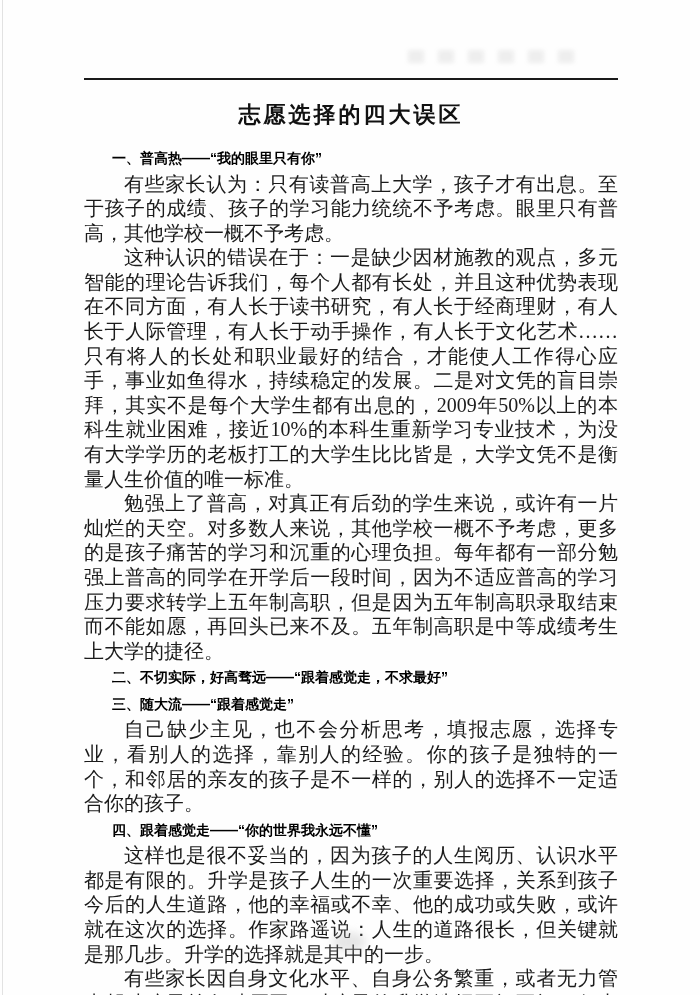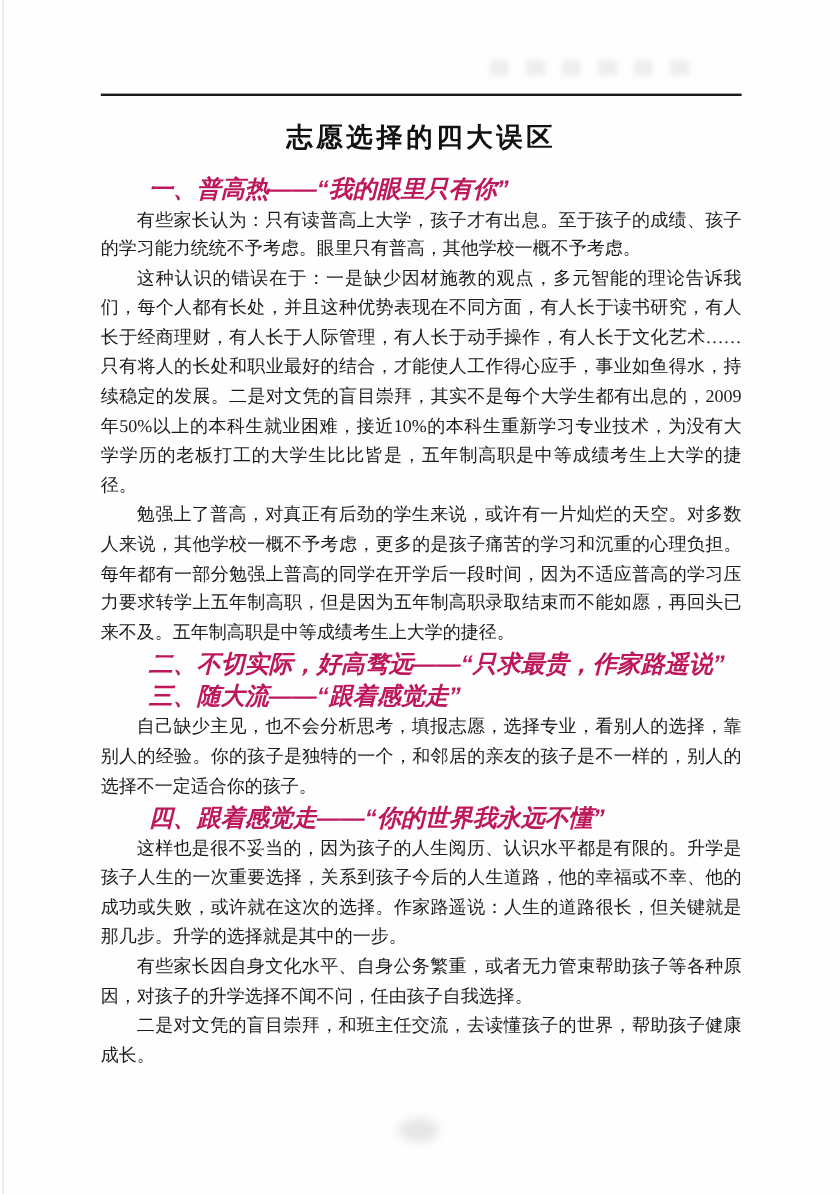"一、普高热——“我的眼里只有你”" .section-heading { color: #be185d -> #000000; font-size: 20px -> 14px; font-style: italic -> none }
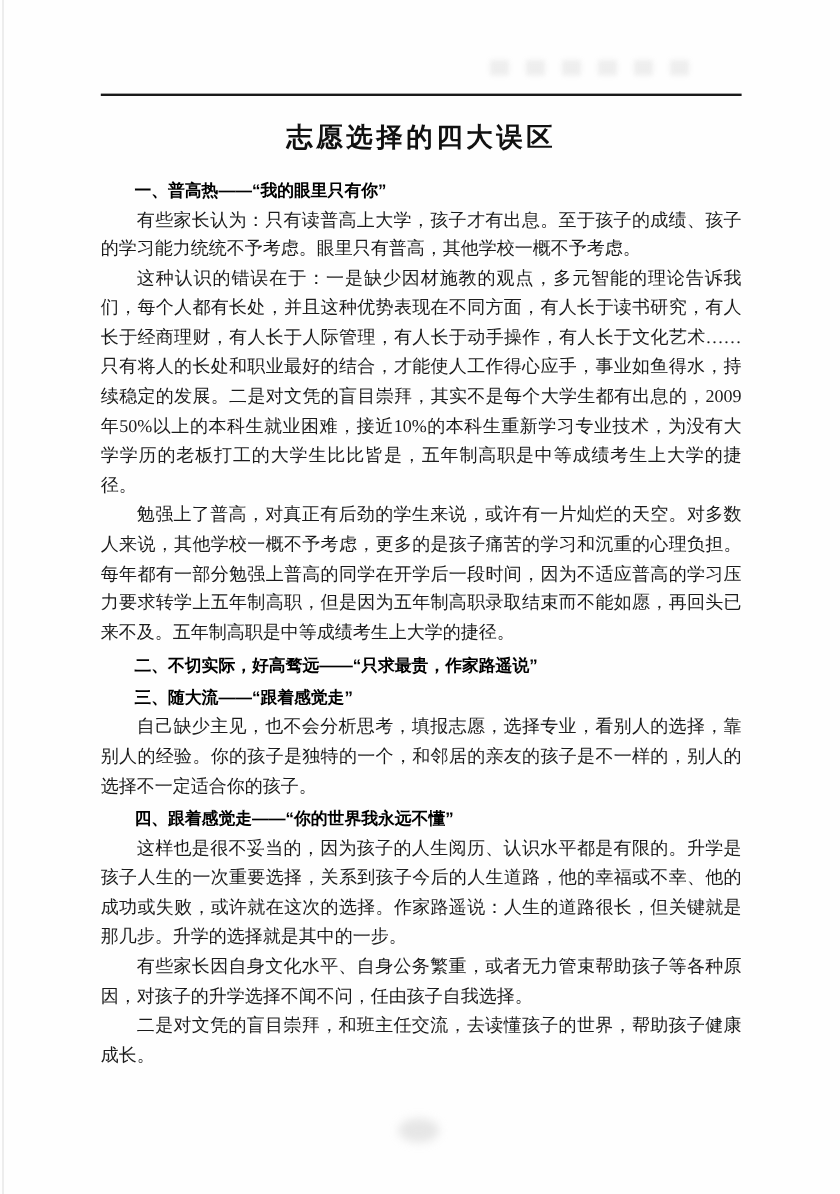"有些家长认为：只有读普高上大学，孩子才有出息。至于孩子的成绩、孩子的学习能力统统" .body-paragraph { font-size: 15px -> 20px }
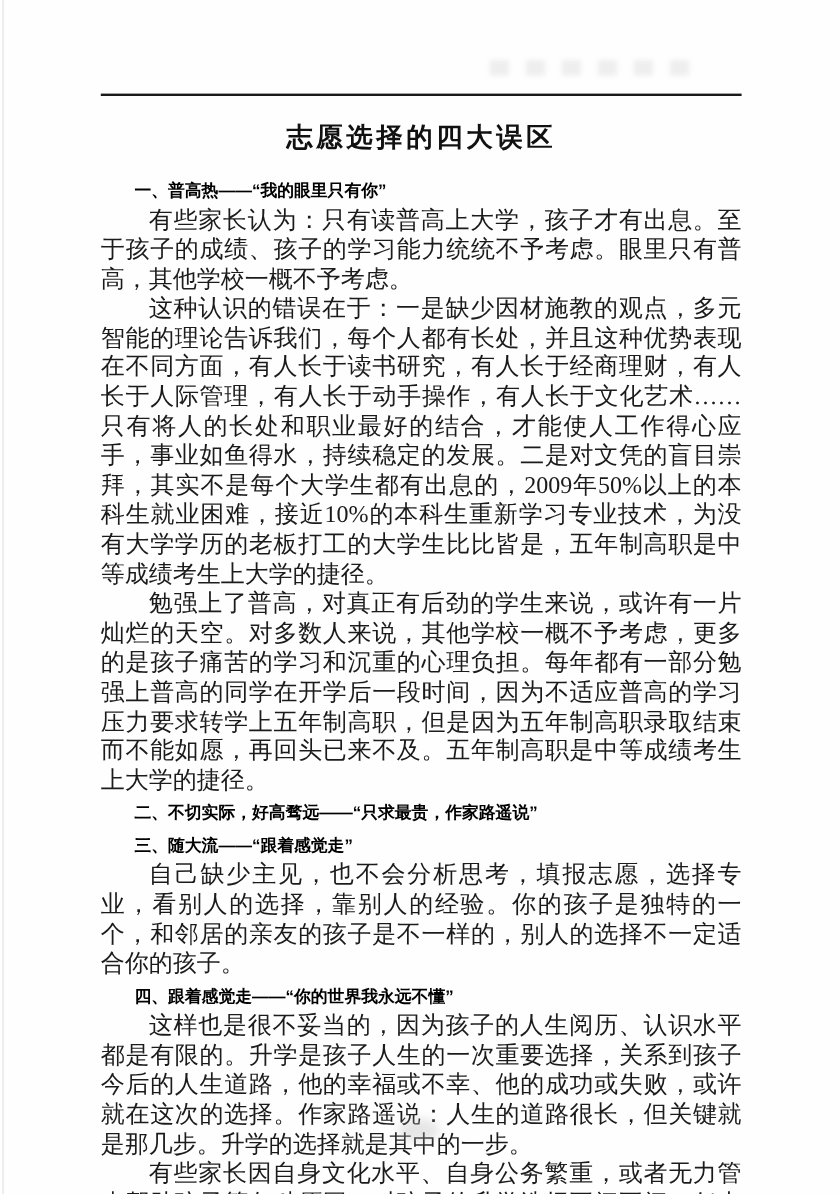"这种认识的错误在于：一是缺少因材施教的观点，多元智能的理论告诉我们，每个人都有长" p.body-paragraph { text: 五年制高职是中等成绩考生上大学的捷径 -> 大学文凭不是衡量人生价值的唯一标准 }
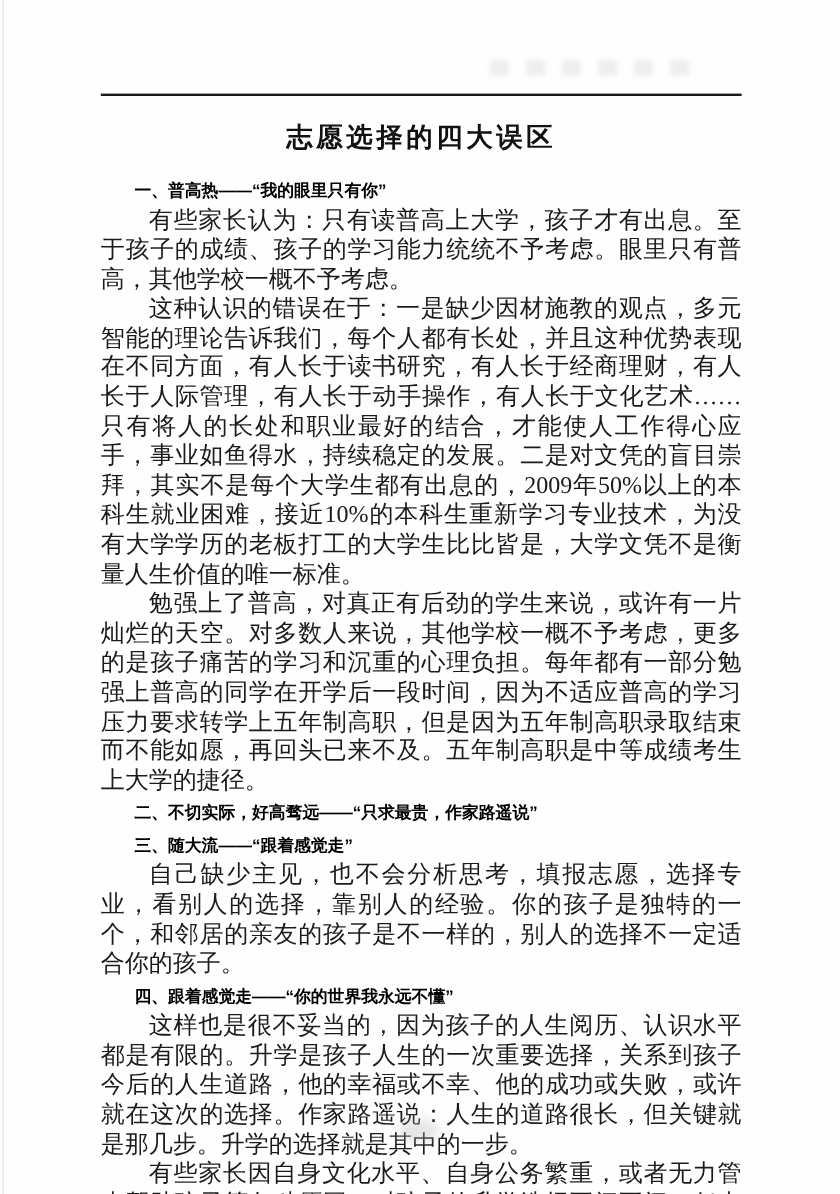"二、不切实际，好高骛远——“只求最贵，作家路遥说”" h2.section-heading { text: 只求最贵，作家路遥说 -> 跟着感觉走，不求最好 }
